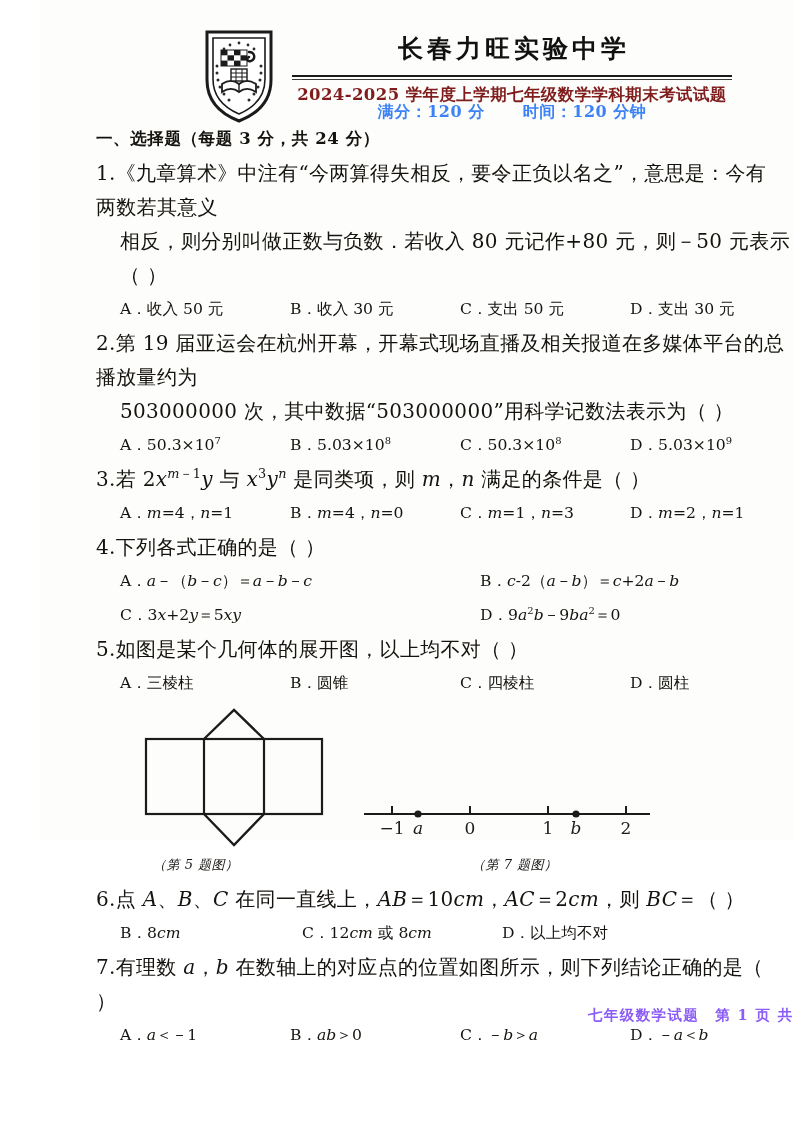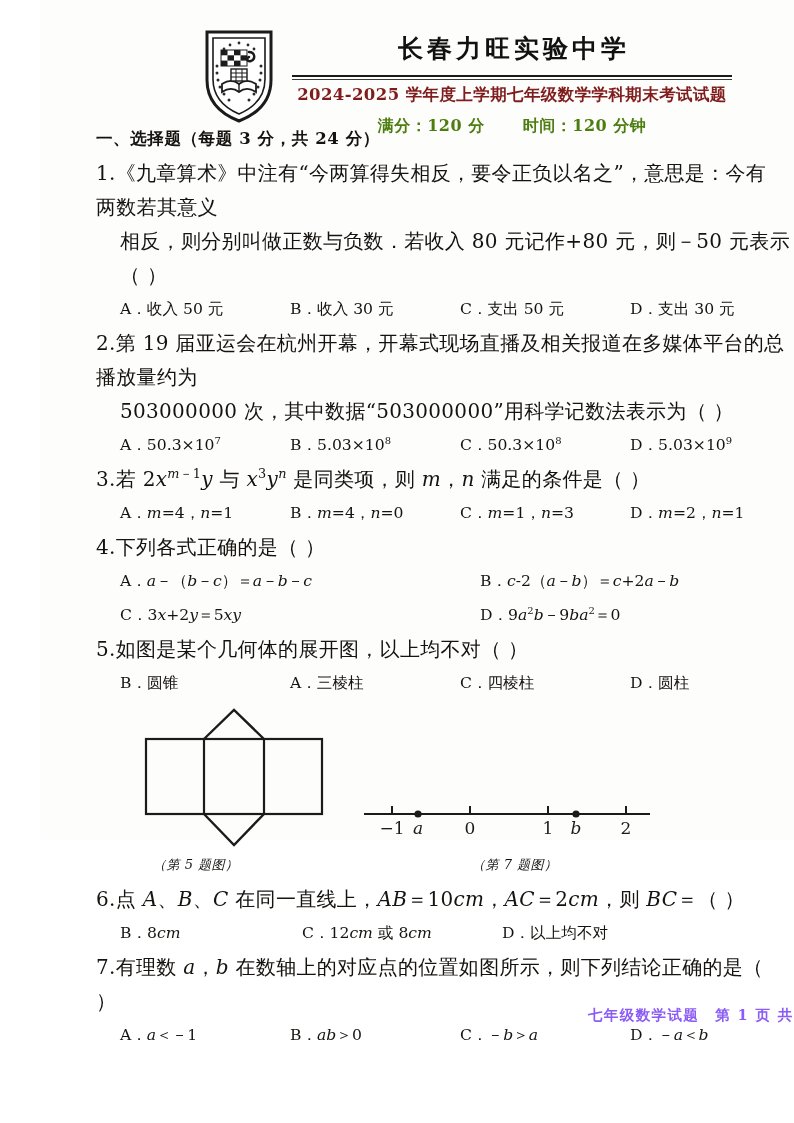"满分：120 分 时间：120 分钟" .exam-meta { color: #4d7c0f -> #3b82f6; top: 100px -> 86px }
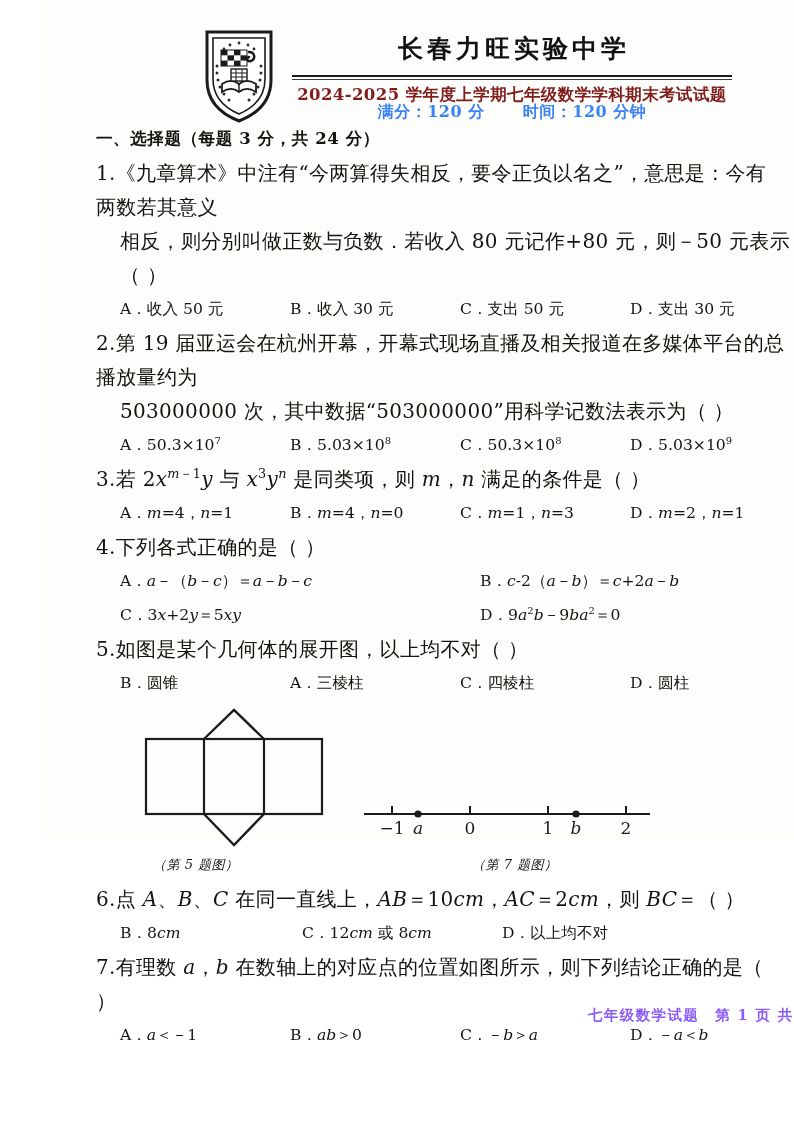"B．圆锥" span { order: before "A．三棱柱" -> after "A．三棱柱" }
